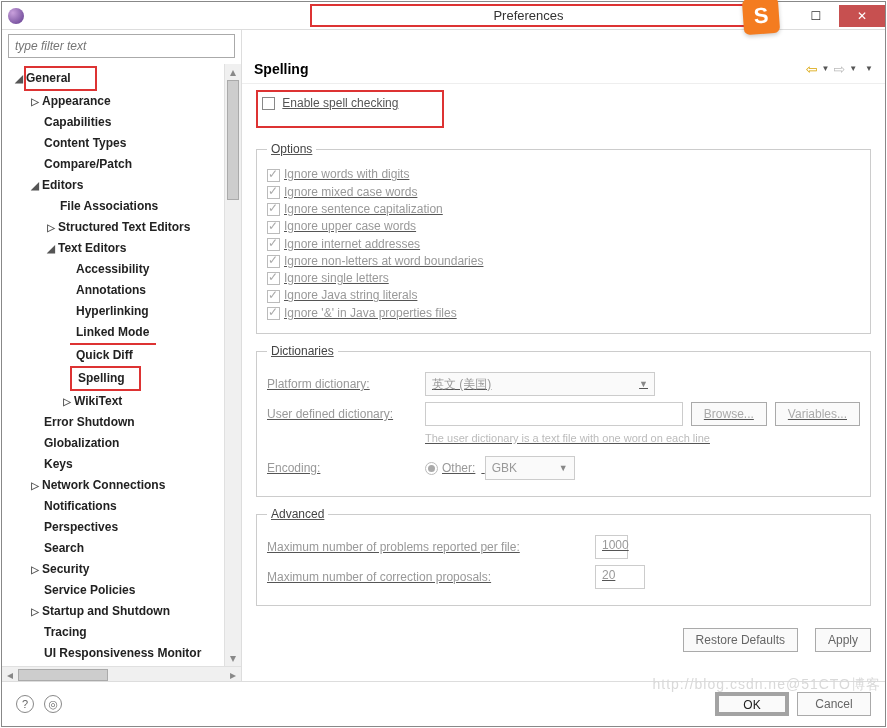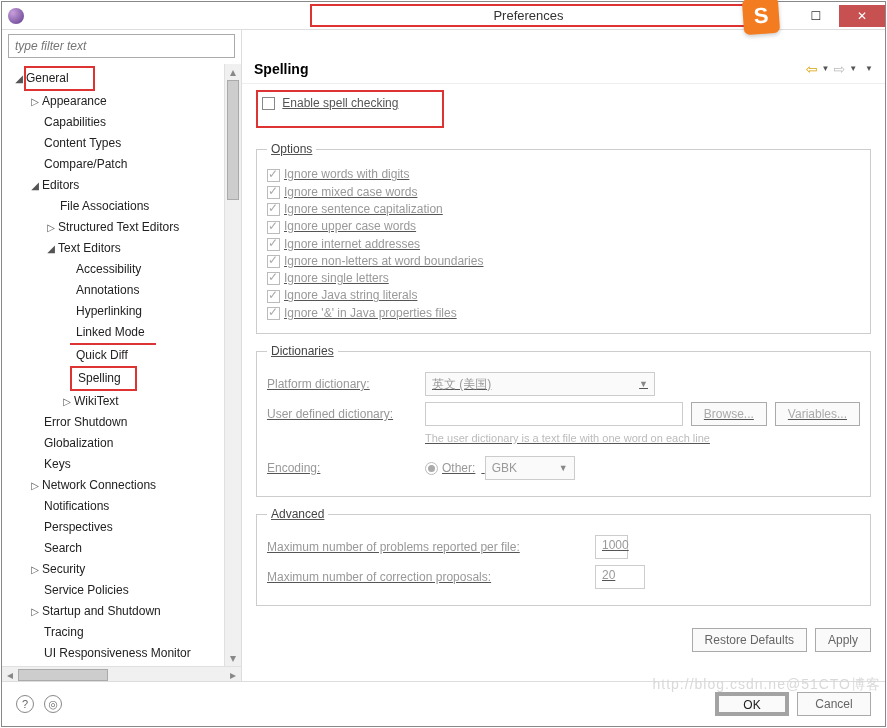"◢ General" .tree .node { font-weight: none -> bold }
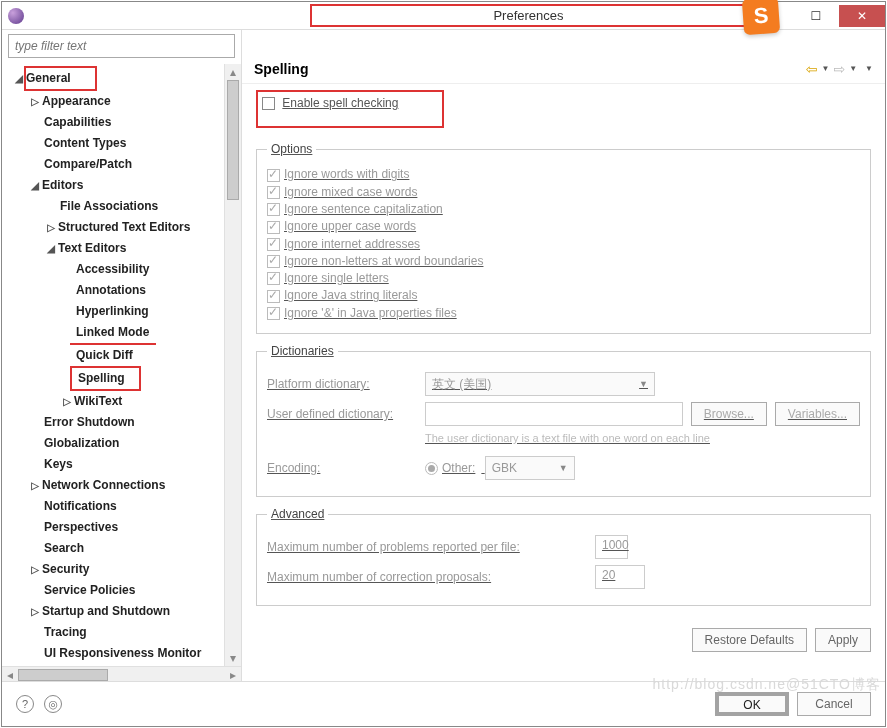"Restore Defaults" .actions-r { gap: 8px -> 17px }
